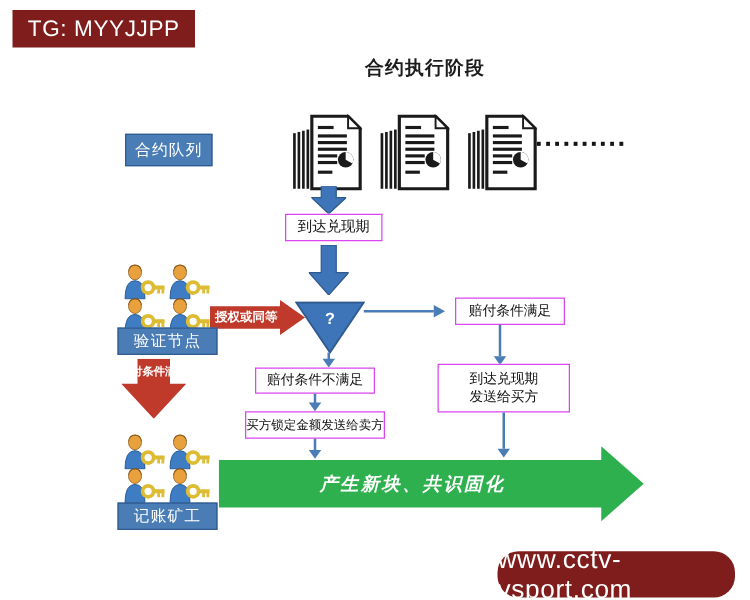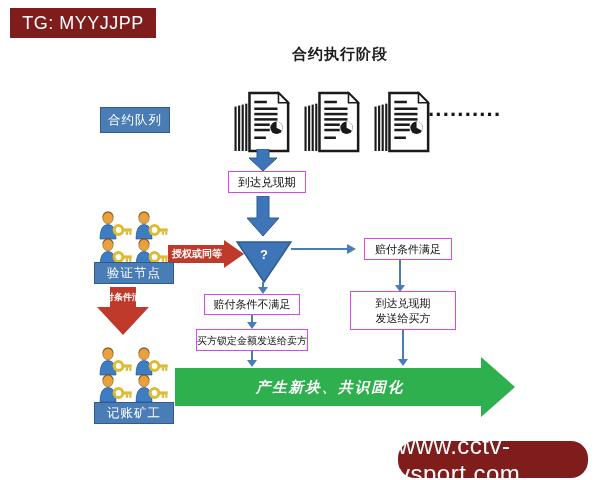"www.cctv-vsport.com" div.abs { font-size: 24px -> 21px }
